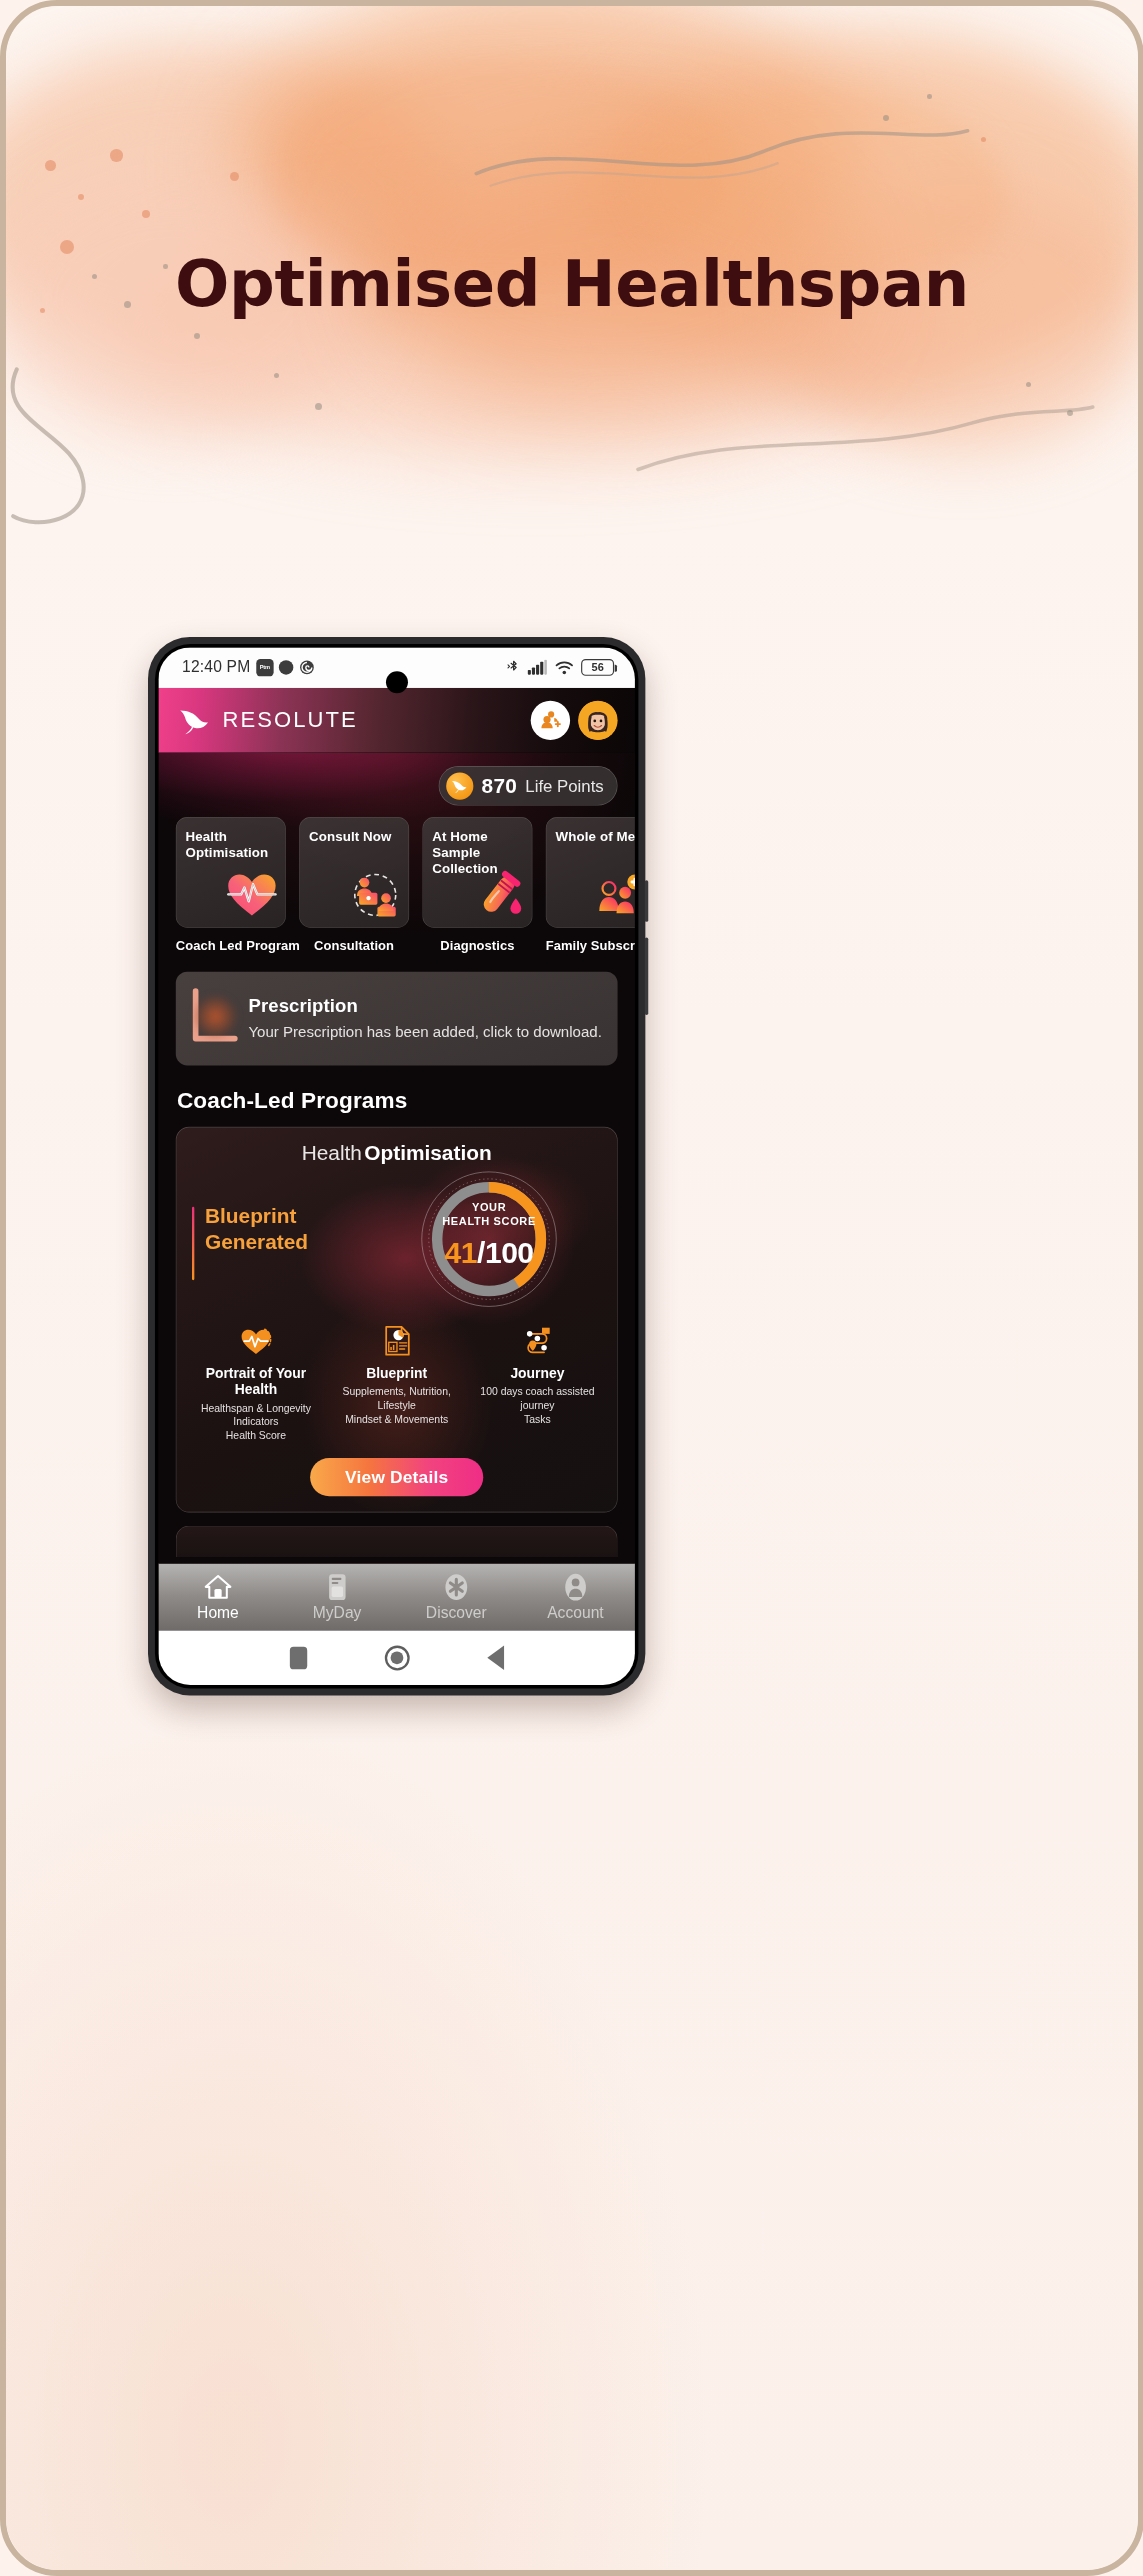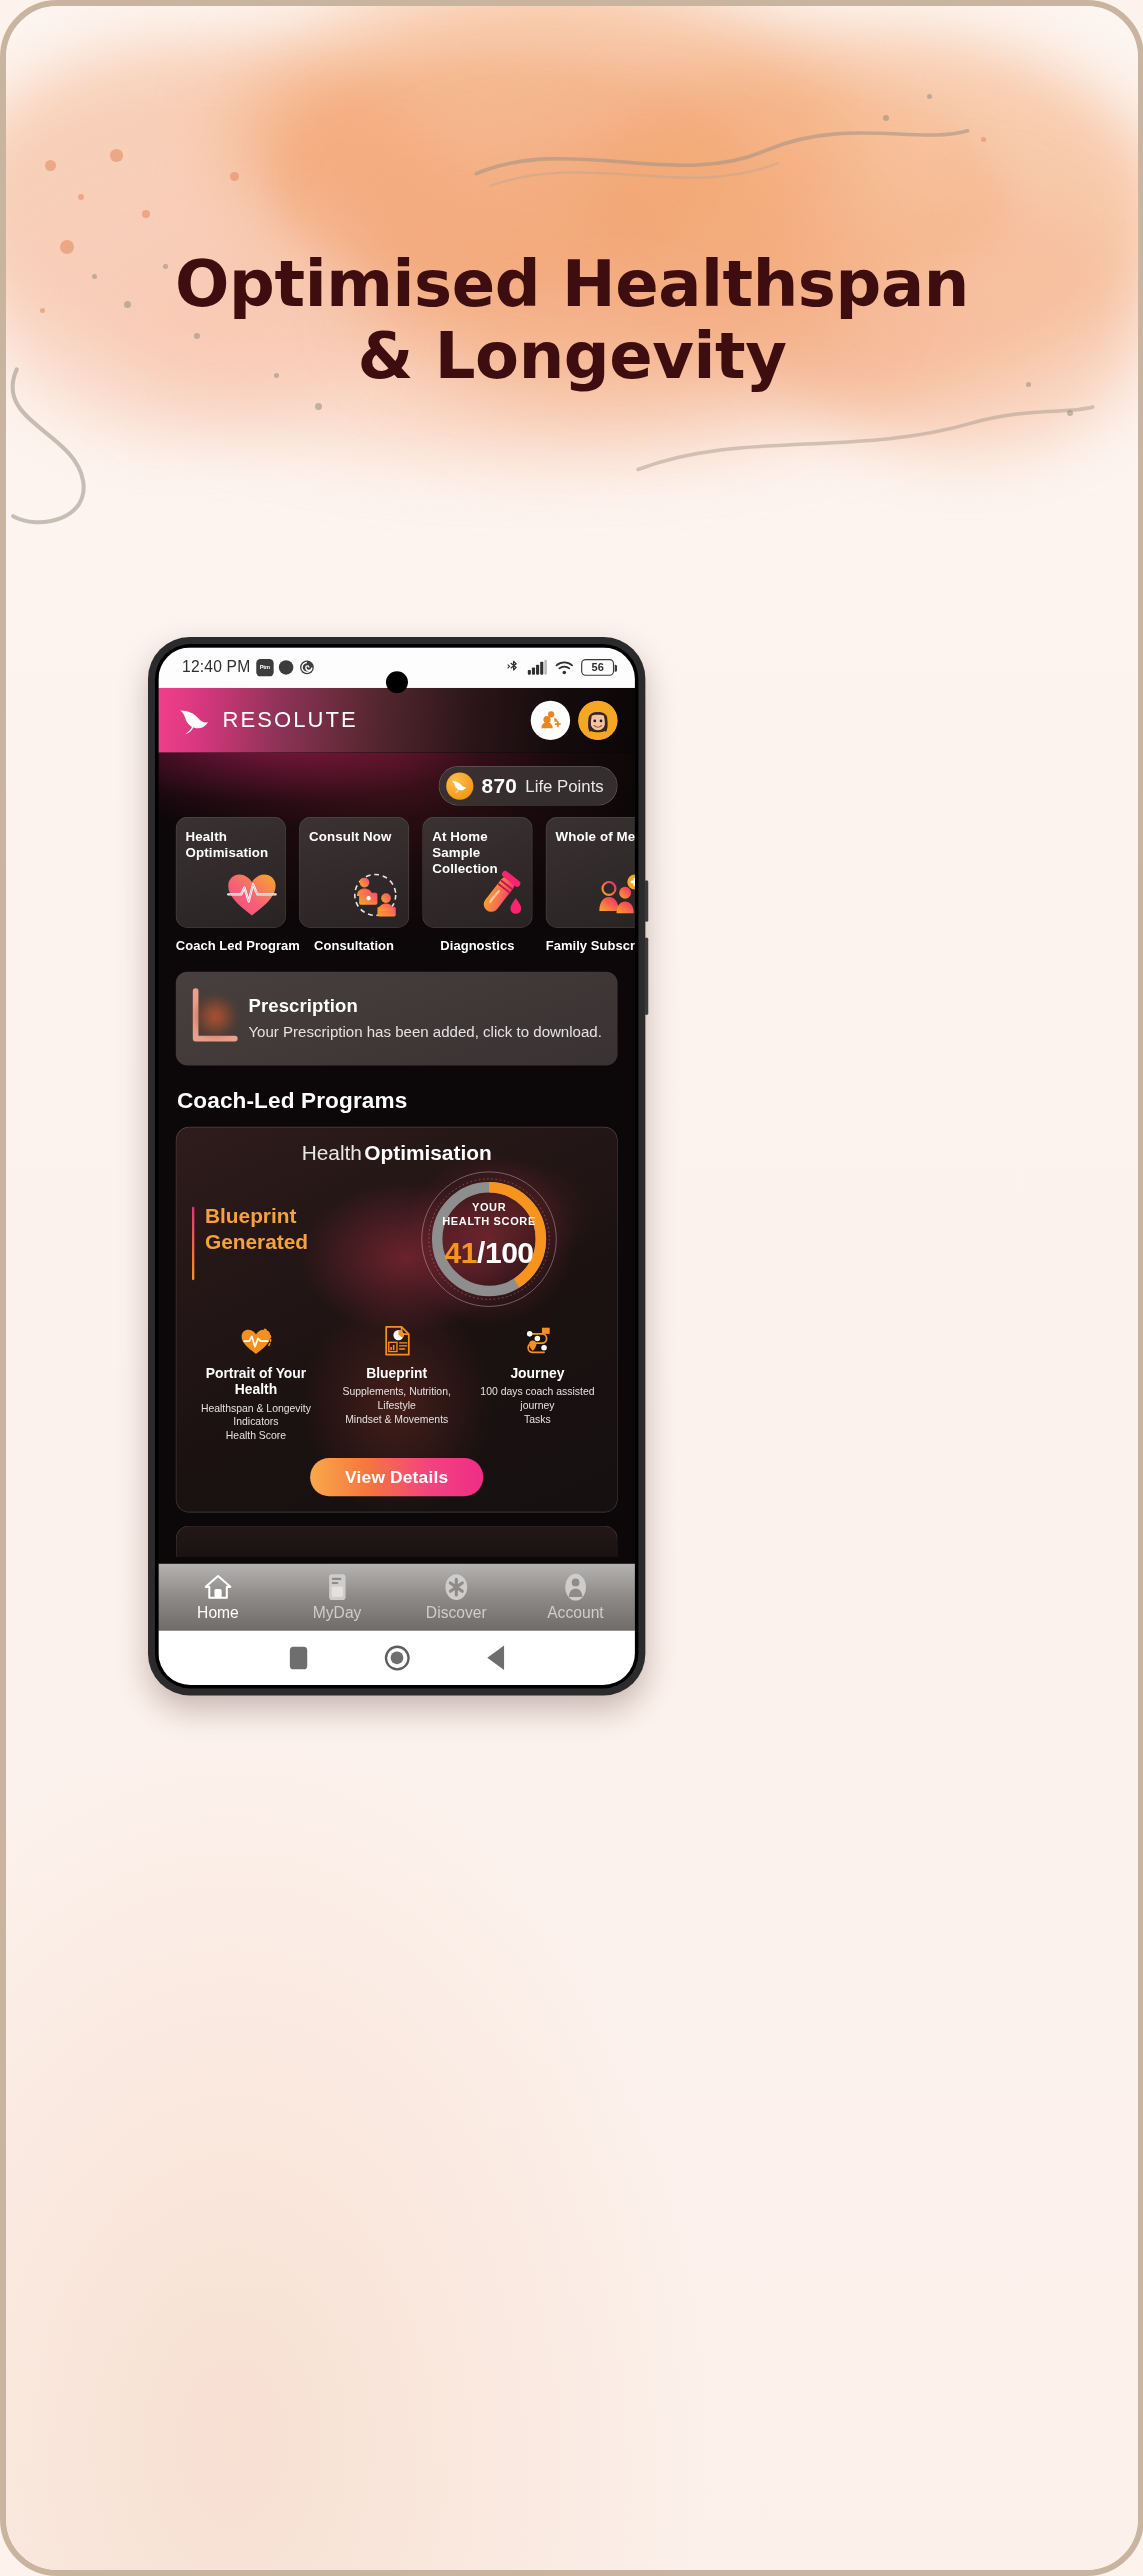"& Longevity" span { html: <span>&amp; Longevity</span> -> none }
